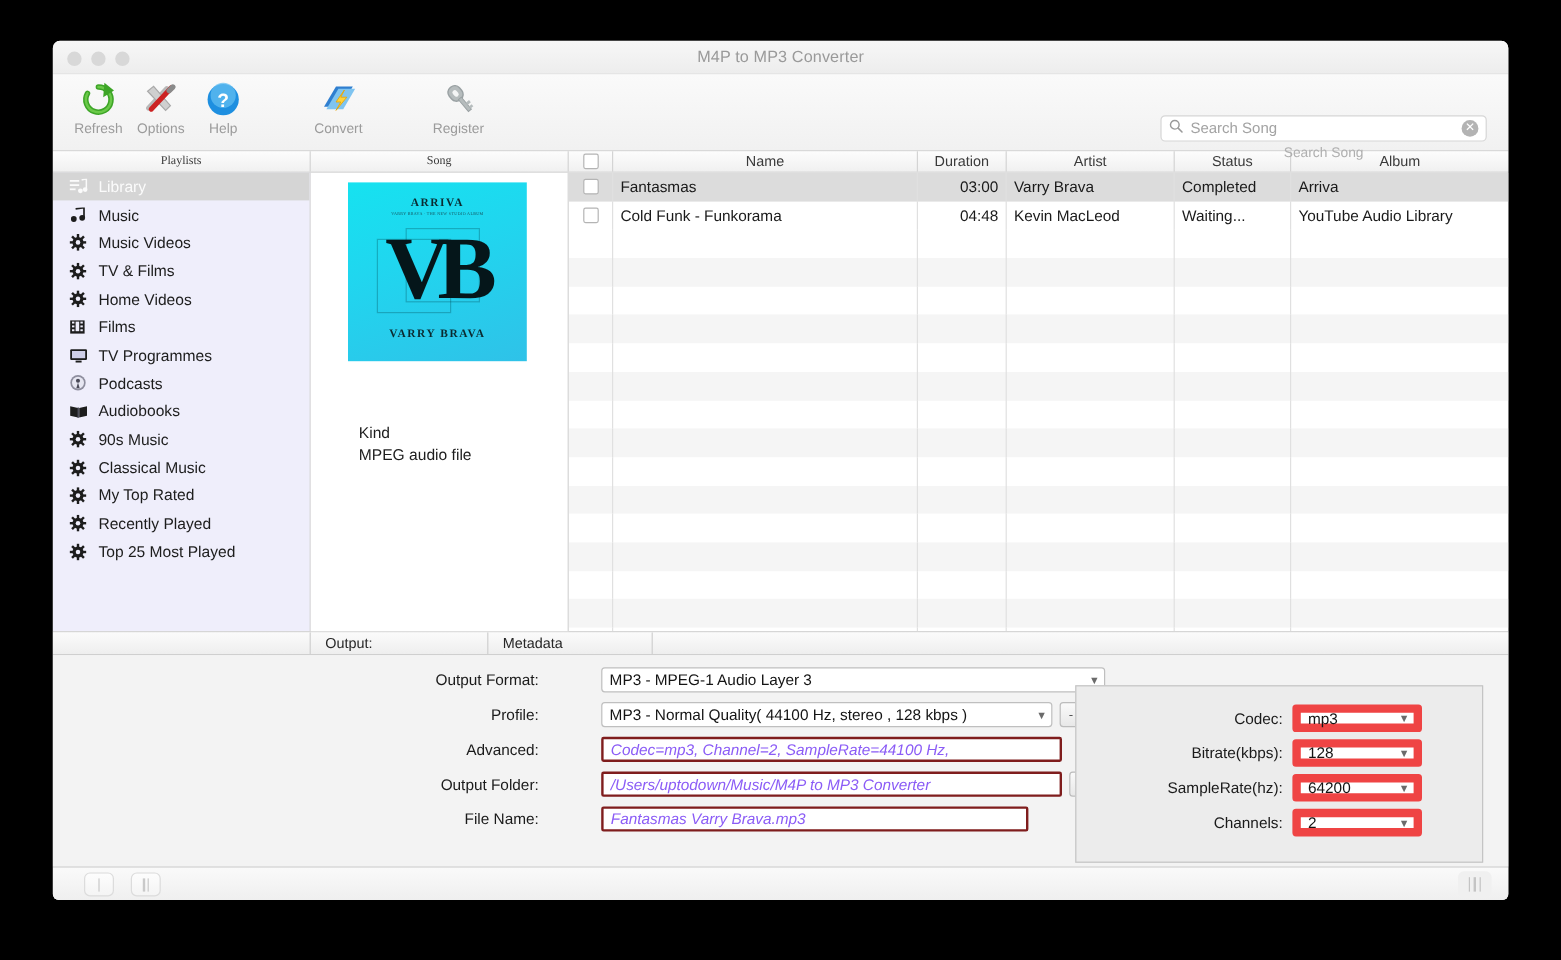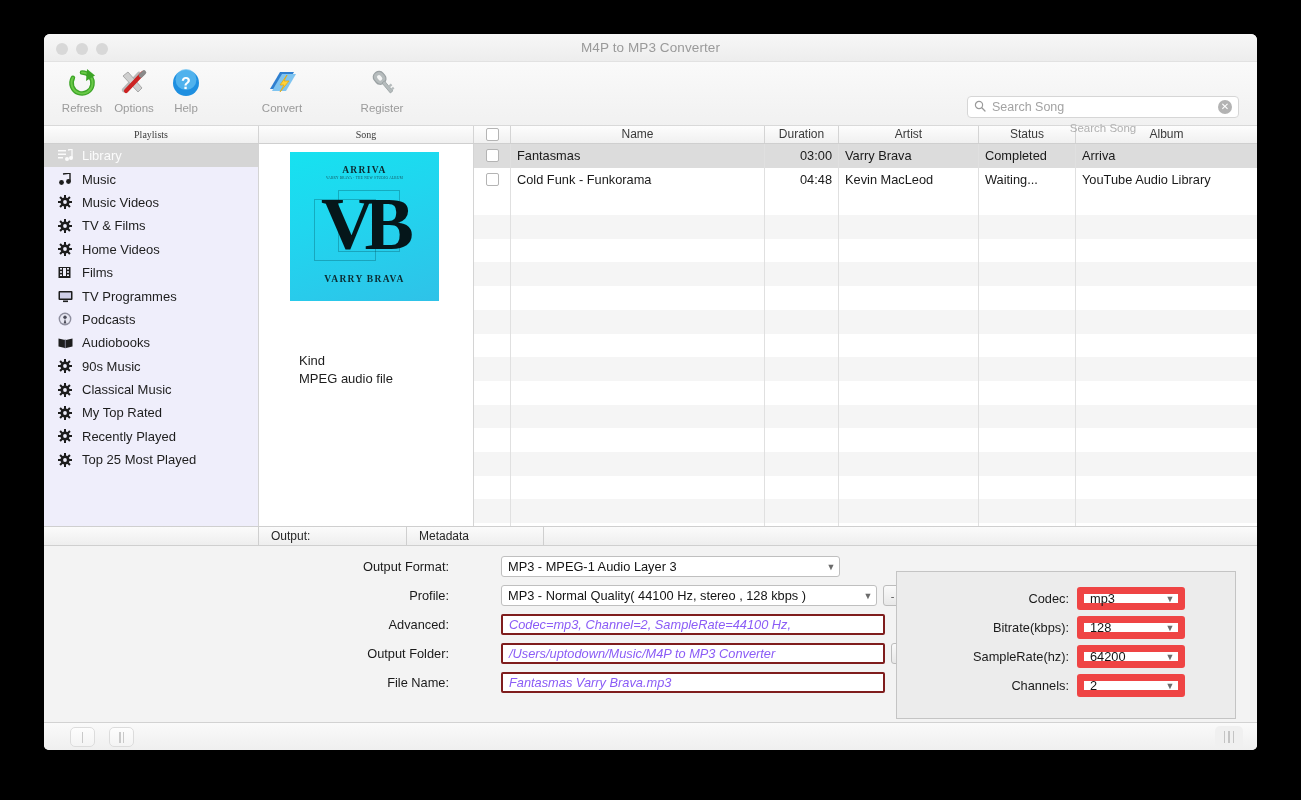"MP3 - MPEG-1 Audio Layer" div.selectbox { width: 339px -> 420px }
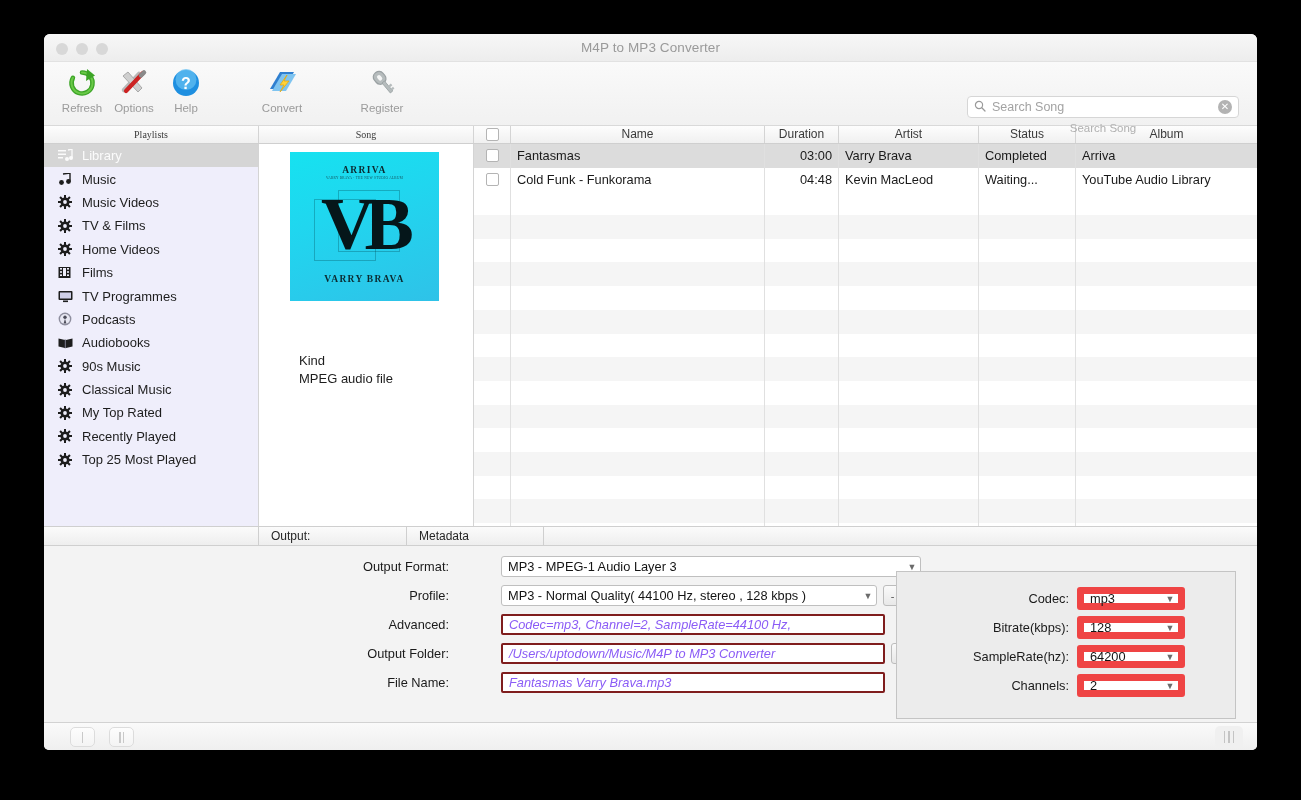"Fantasmas Varry Brava.mp3" div.textbox { width: 384px -> 356px }
